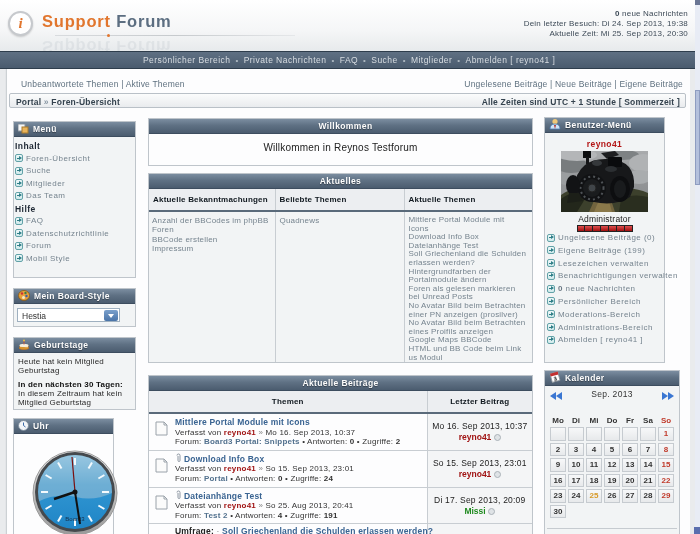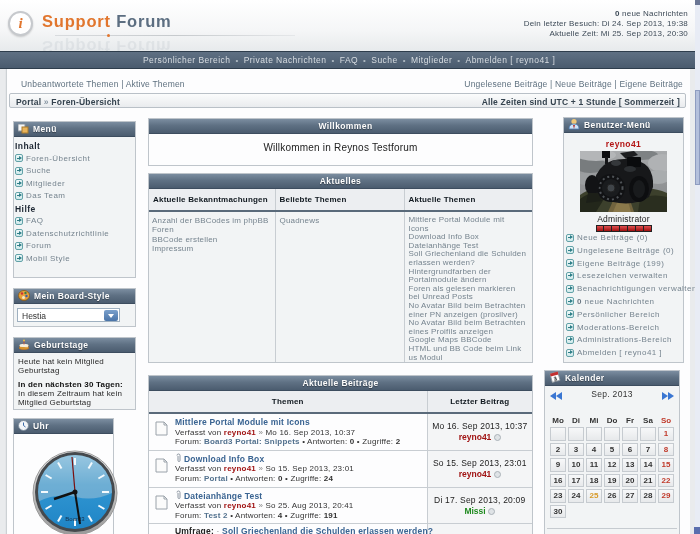"Benutzer-Menü" div.block { margin-left: 19px -> none }
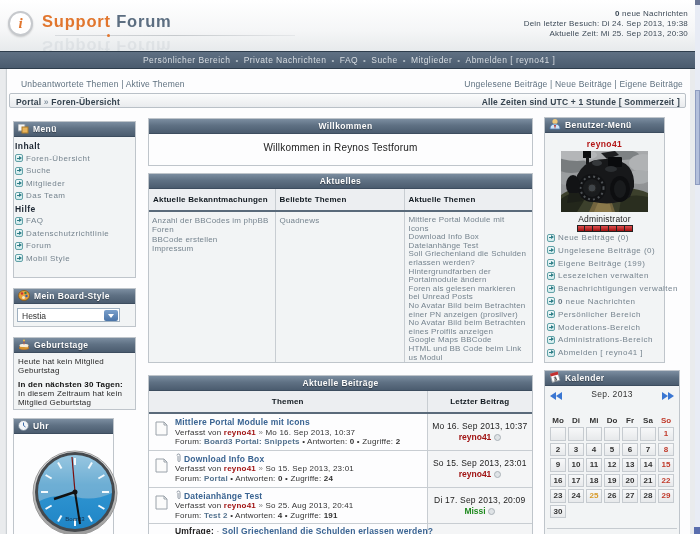"Neue Beiträge (0)" div.it { html: <div><span></span>Neue Beiträge (0)</div> -> none }
